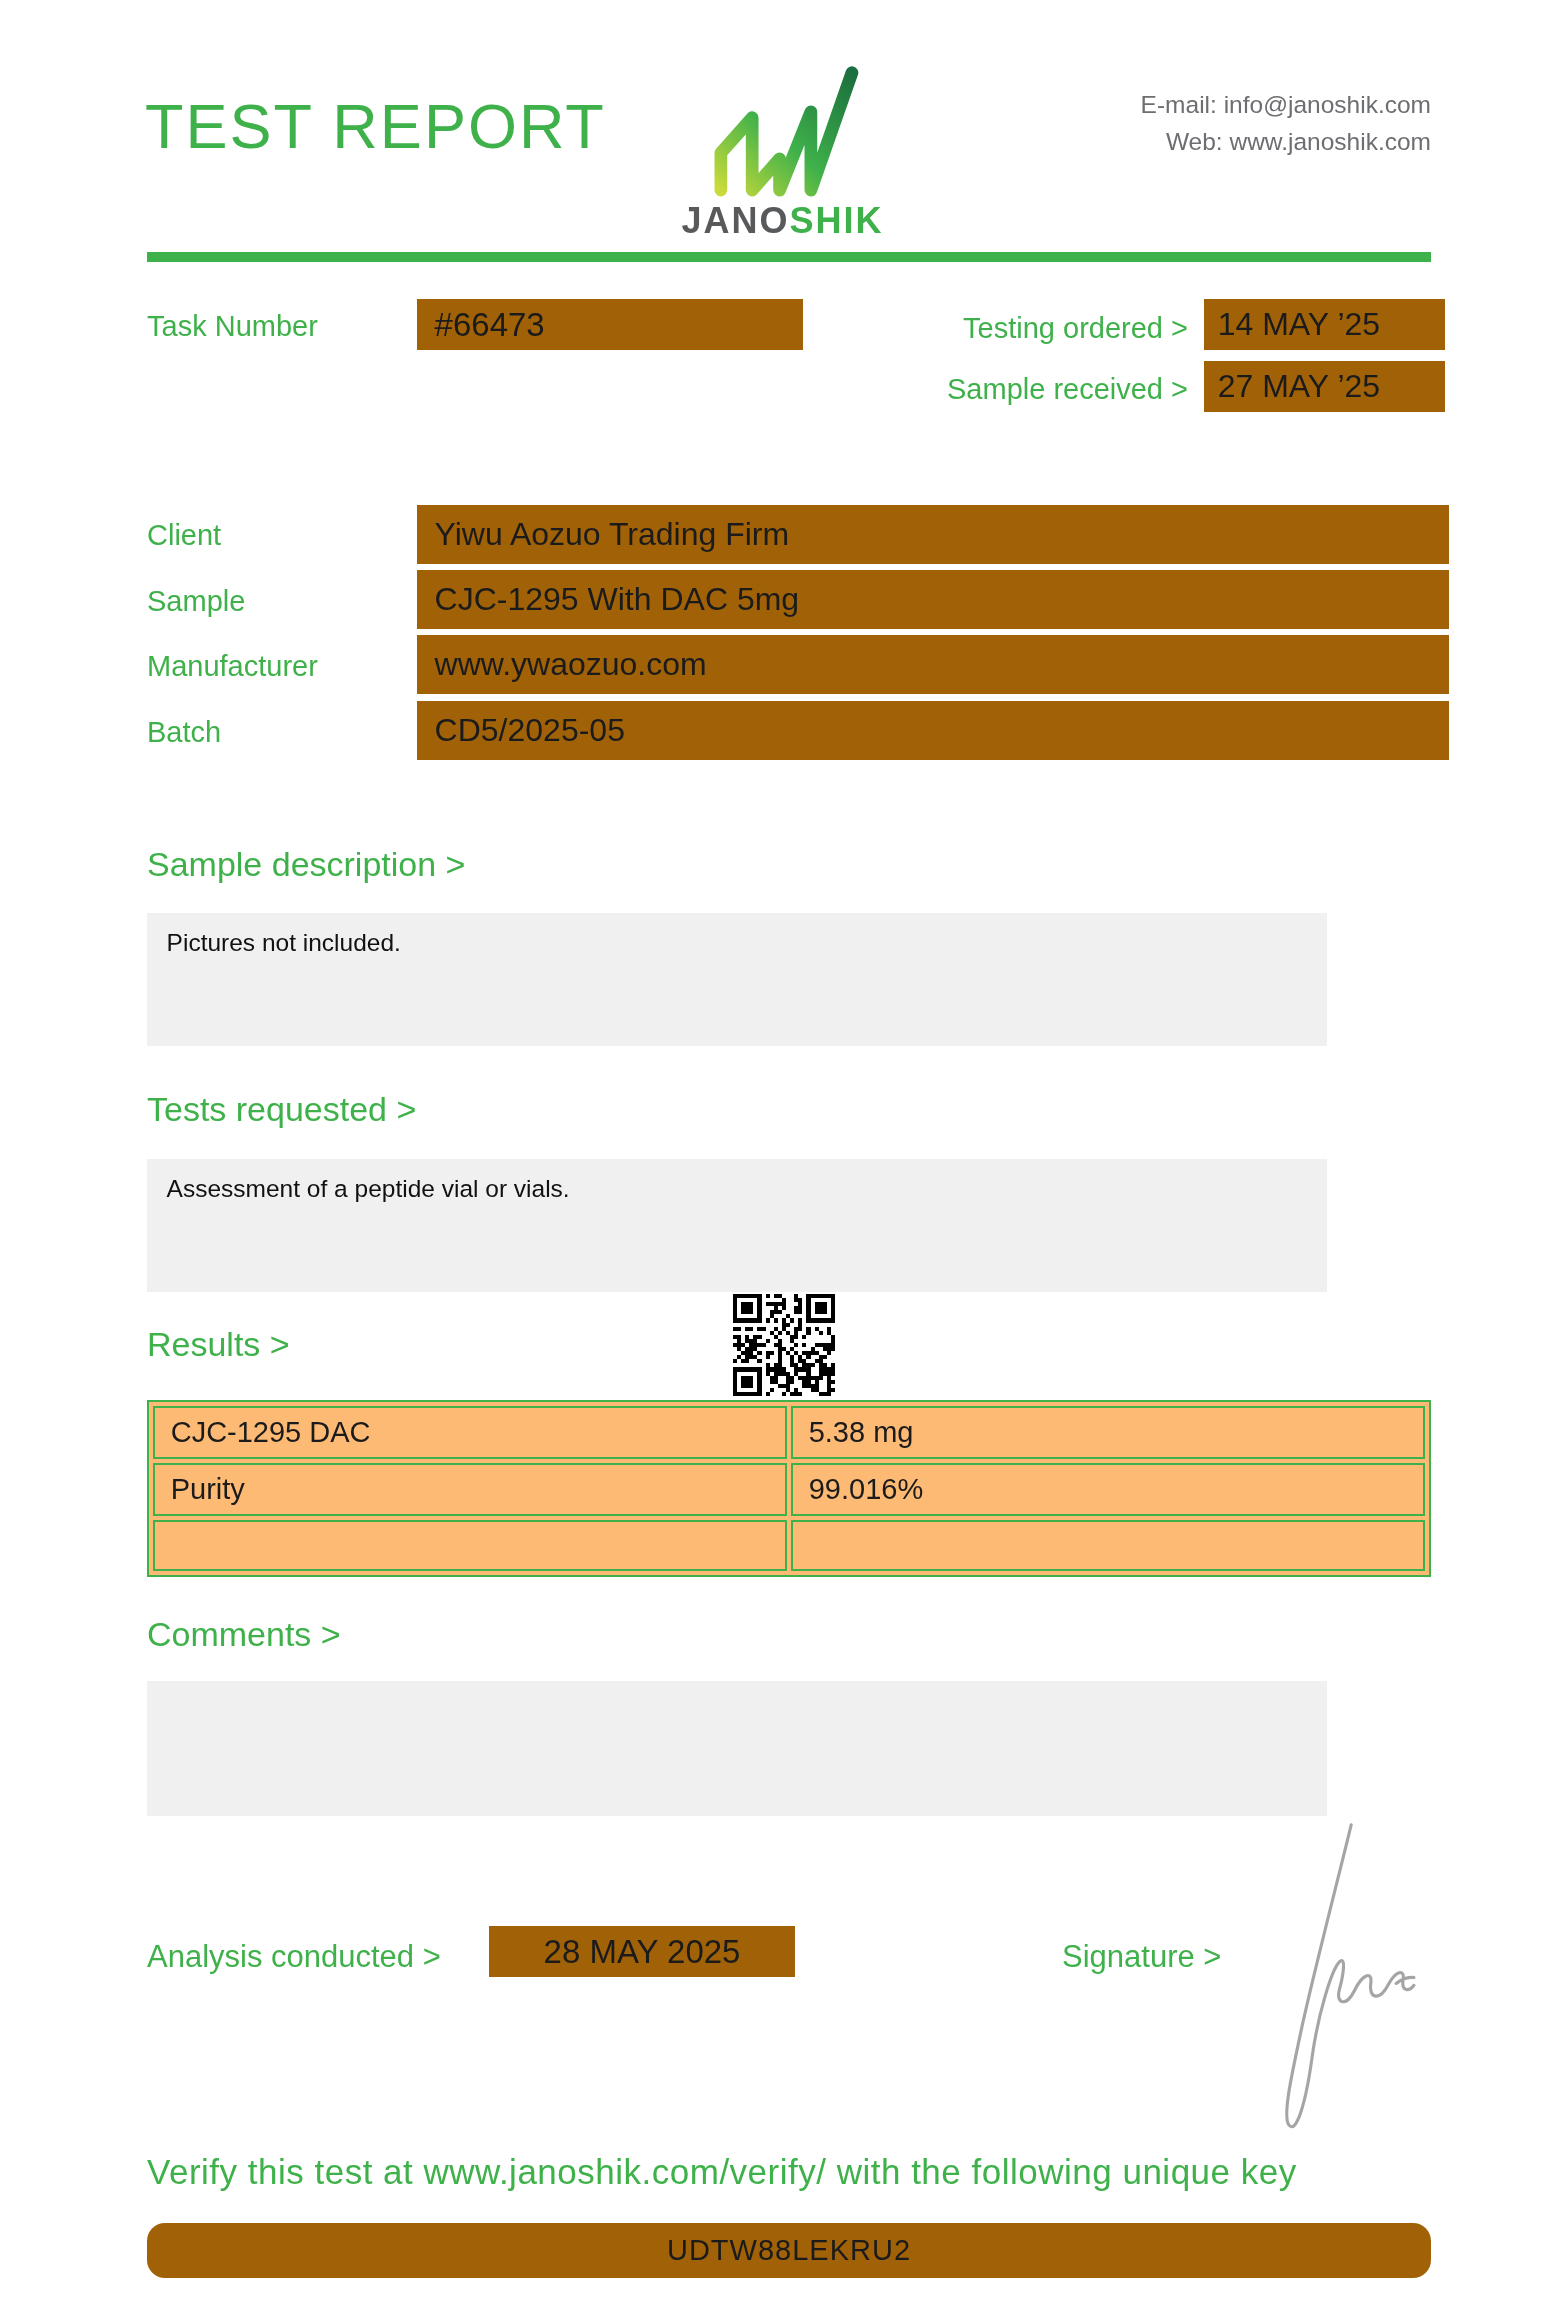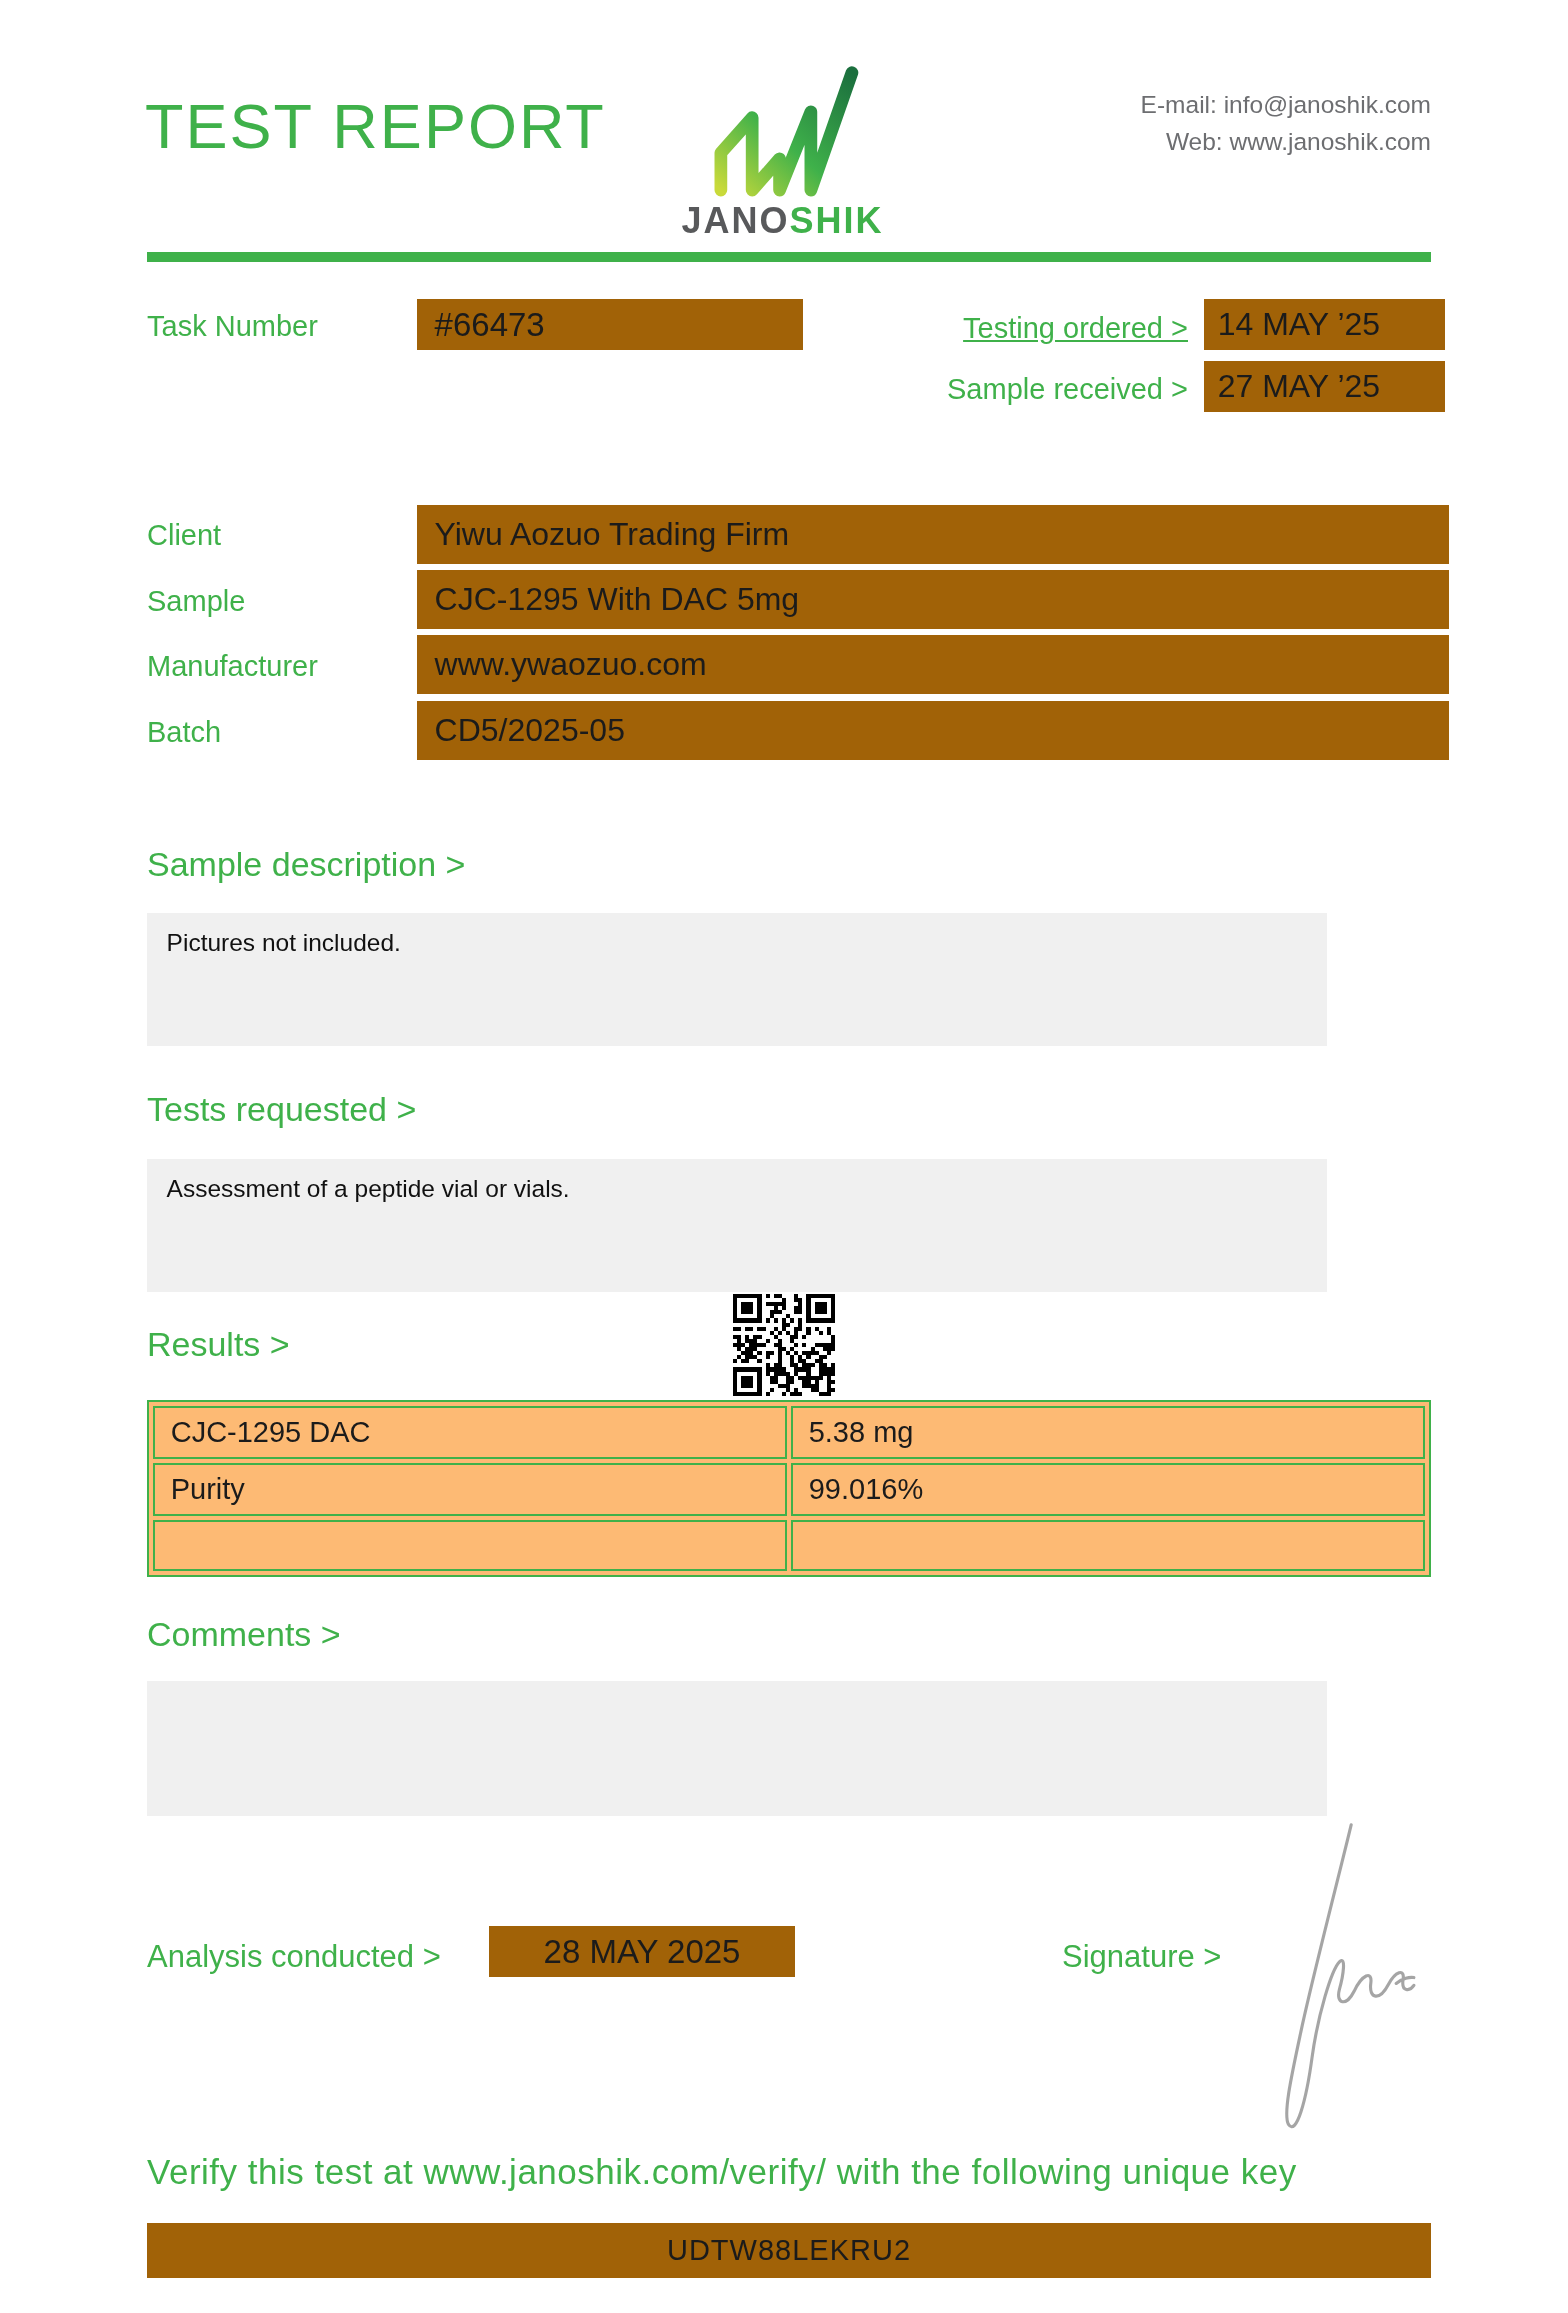"Testing ordered >" .date-label-1 { text-decoration: underline -> none }
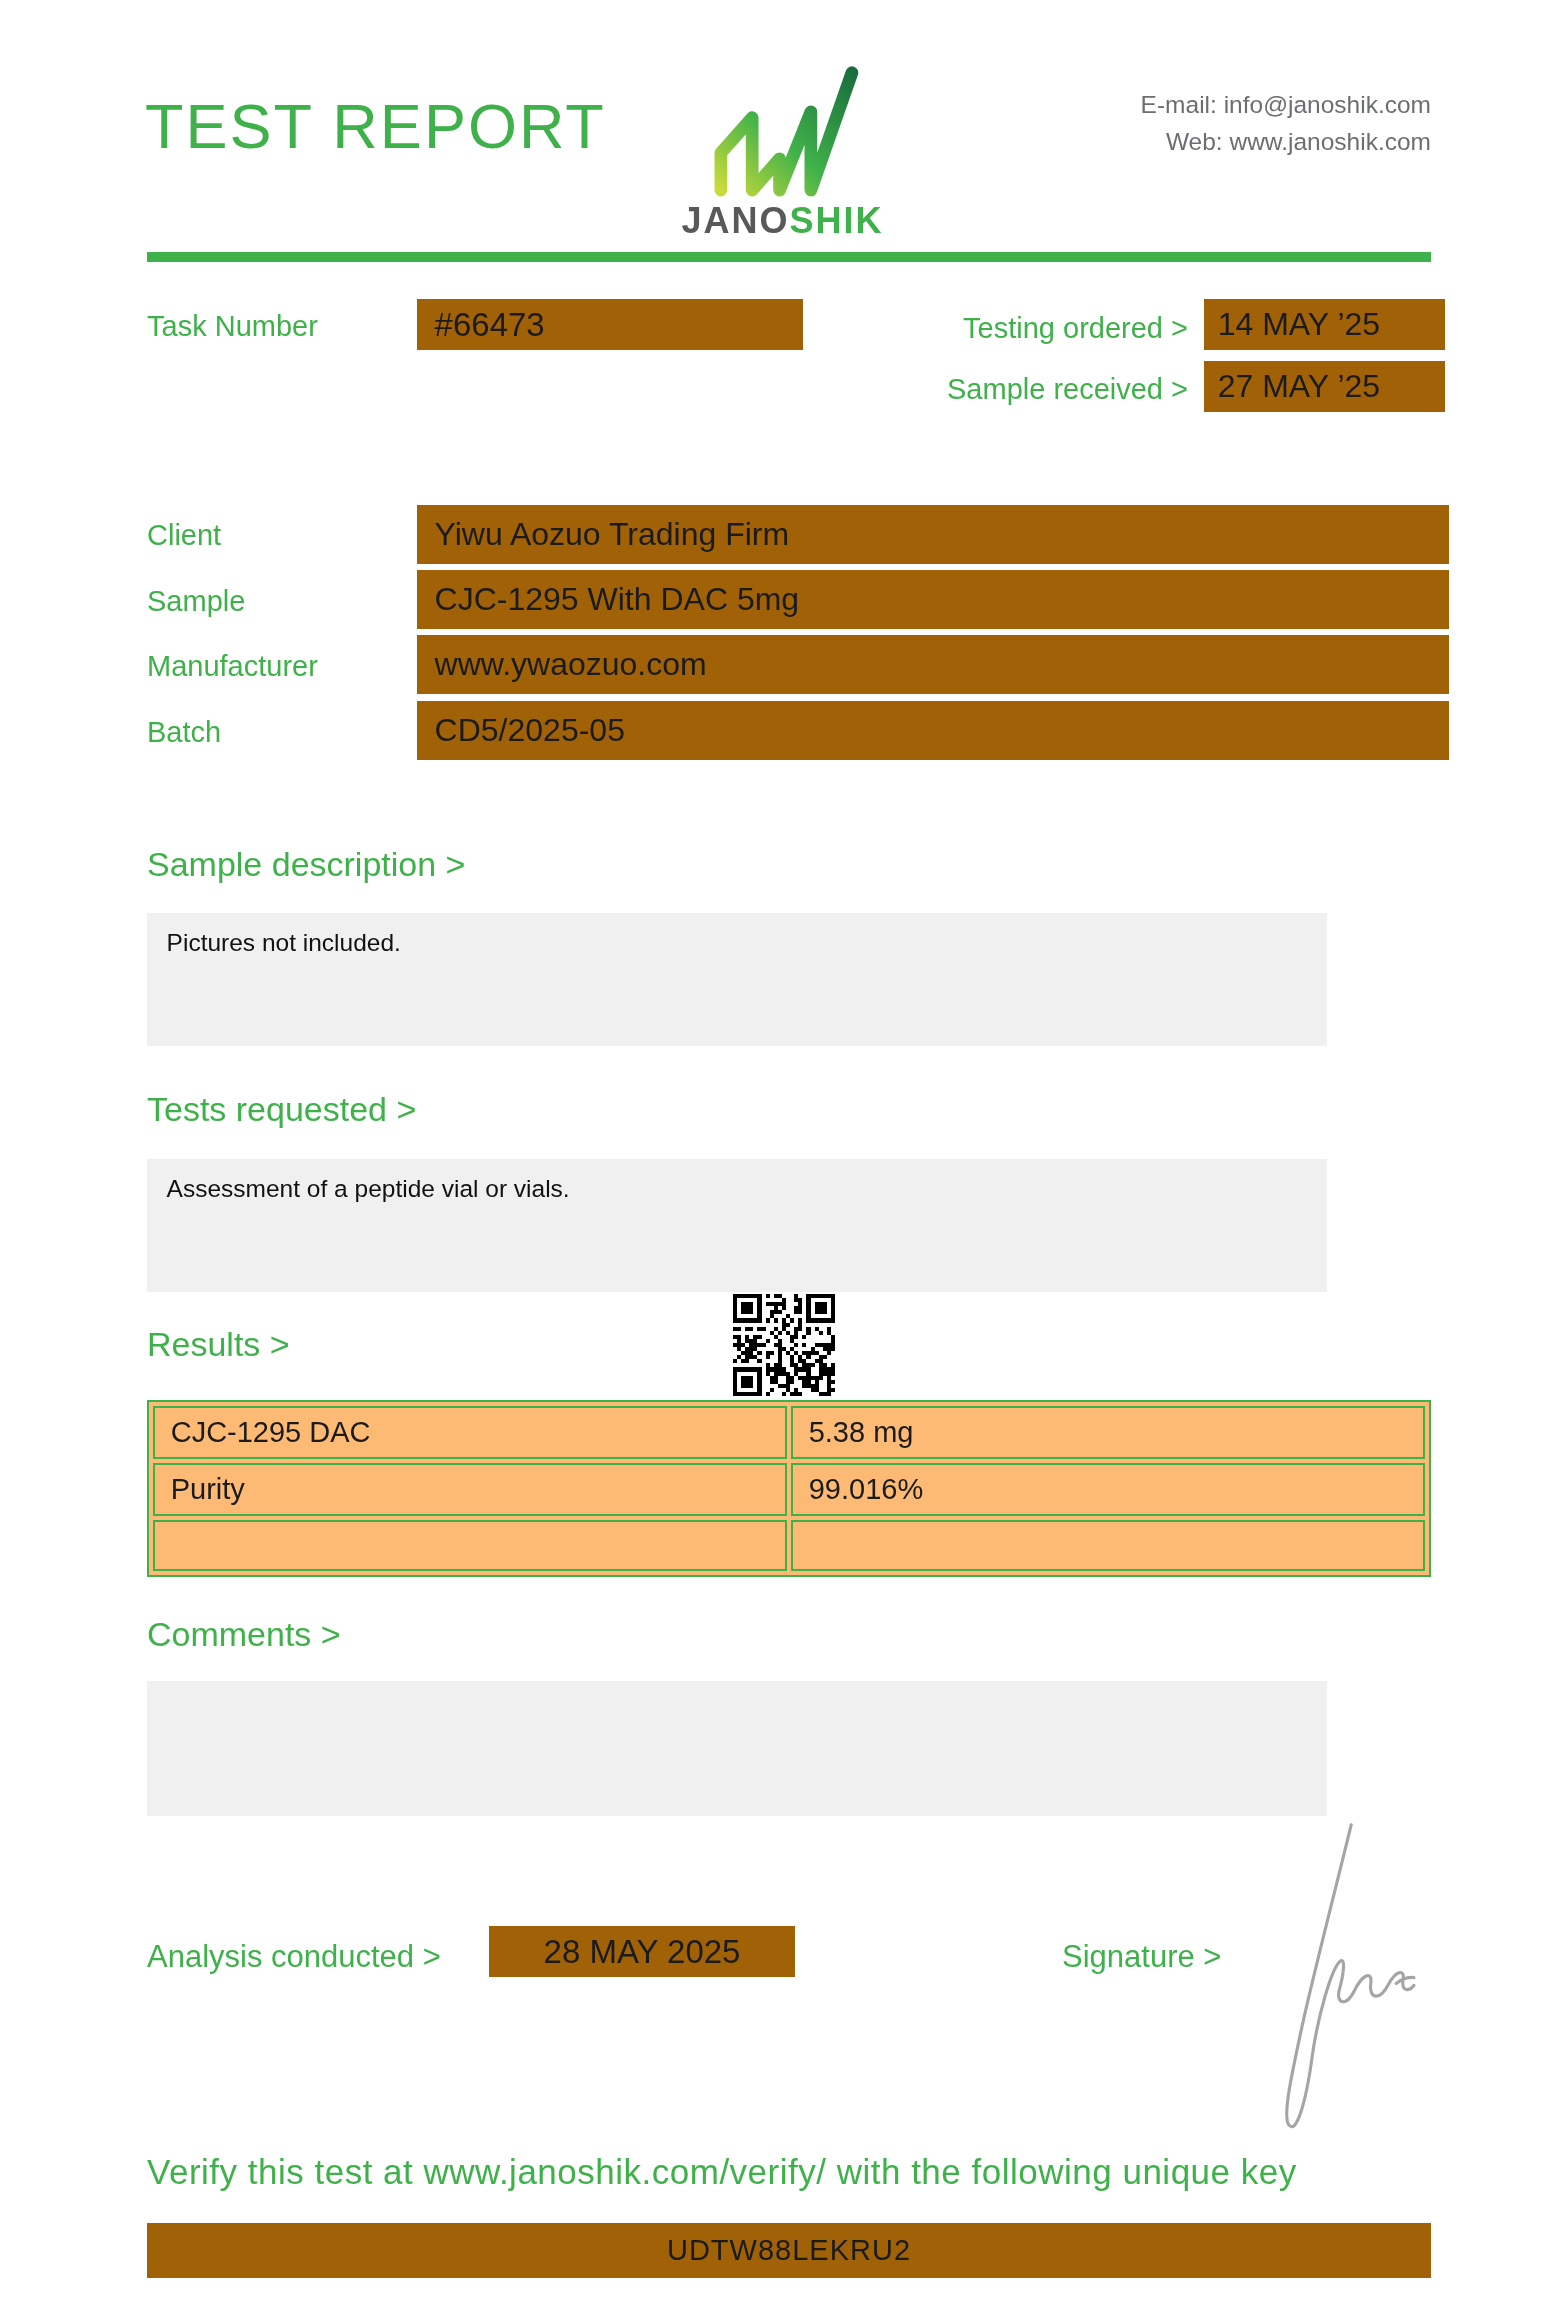"UDTW88LEKRU2" .key-box { border-radius: none -> 18px }
